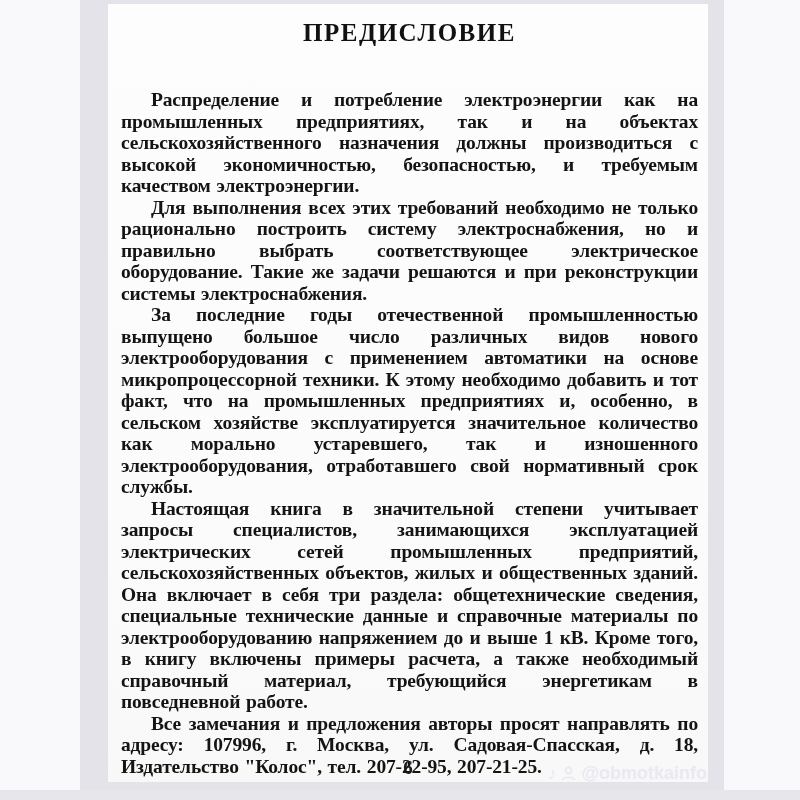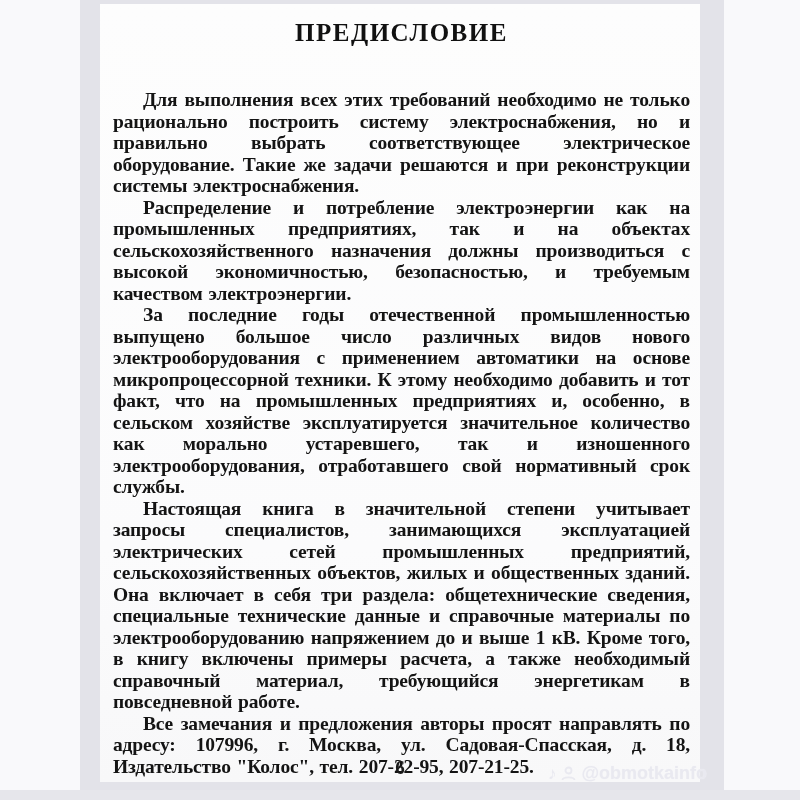"ПРЕДИСЛОВИЕ" .book-page { margin-left: none -> 8px }
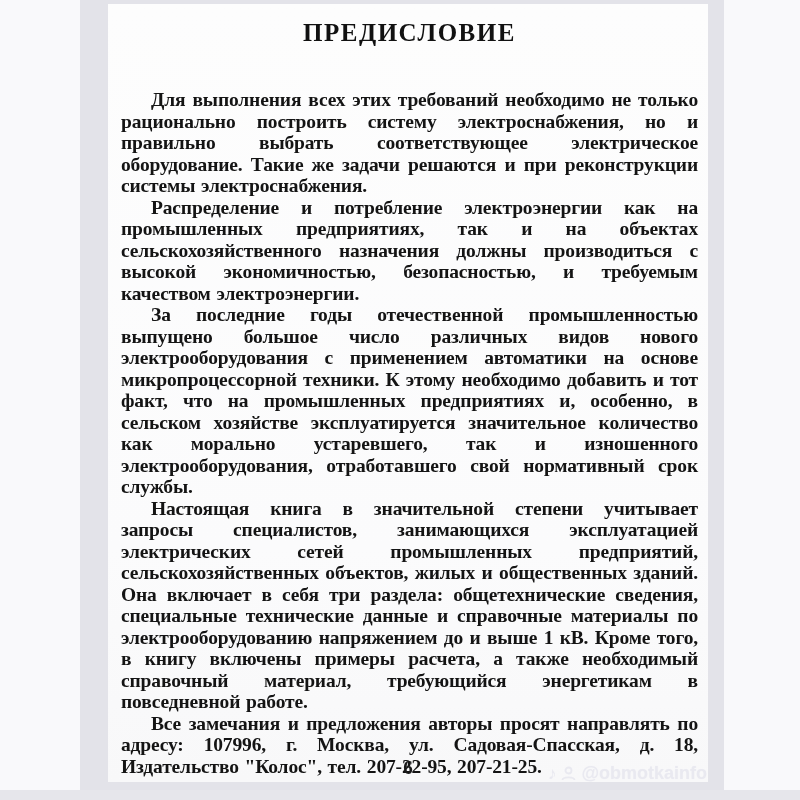"Для выполнения всех этих требований" p { order: before "Распределение и потребление" -> after "Распределение и потребление" }
